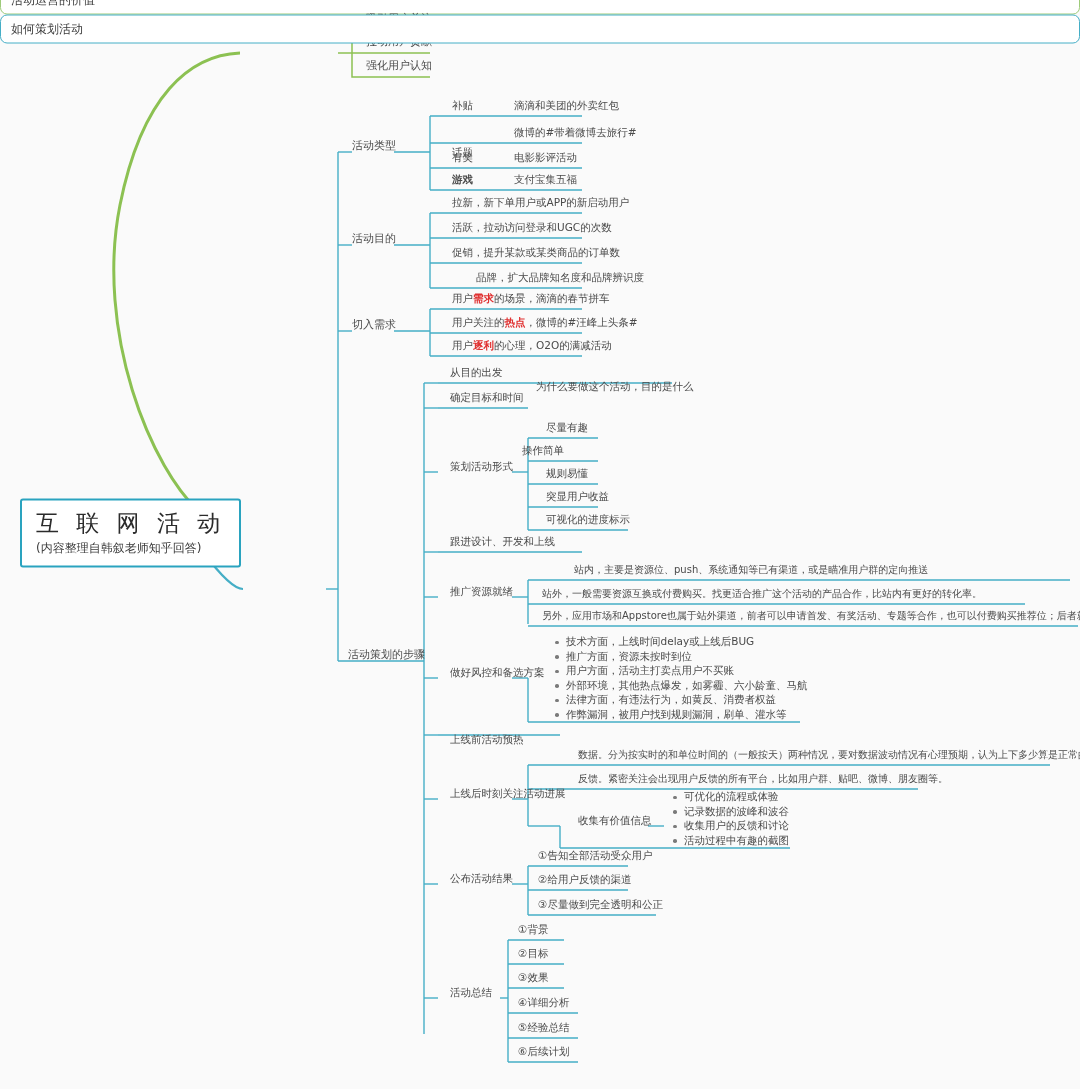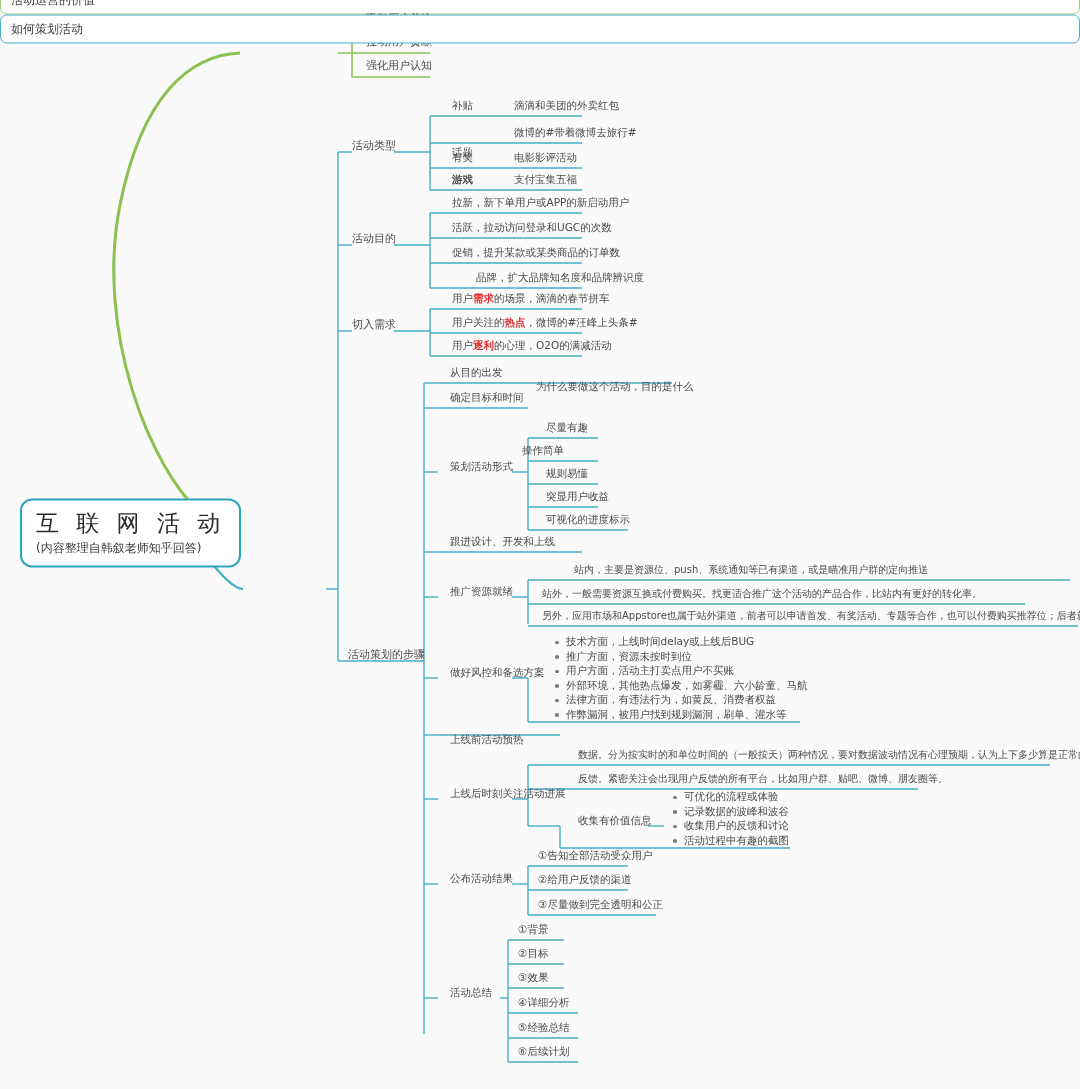"互 联 网 活 动" .root { border-radius: 12px -> 3px }
